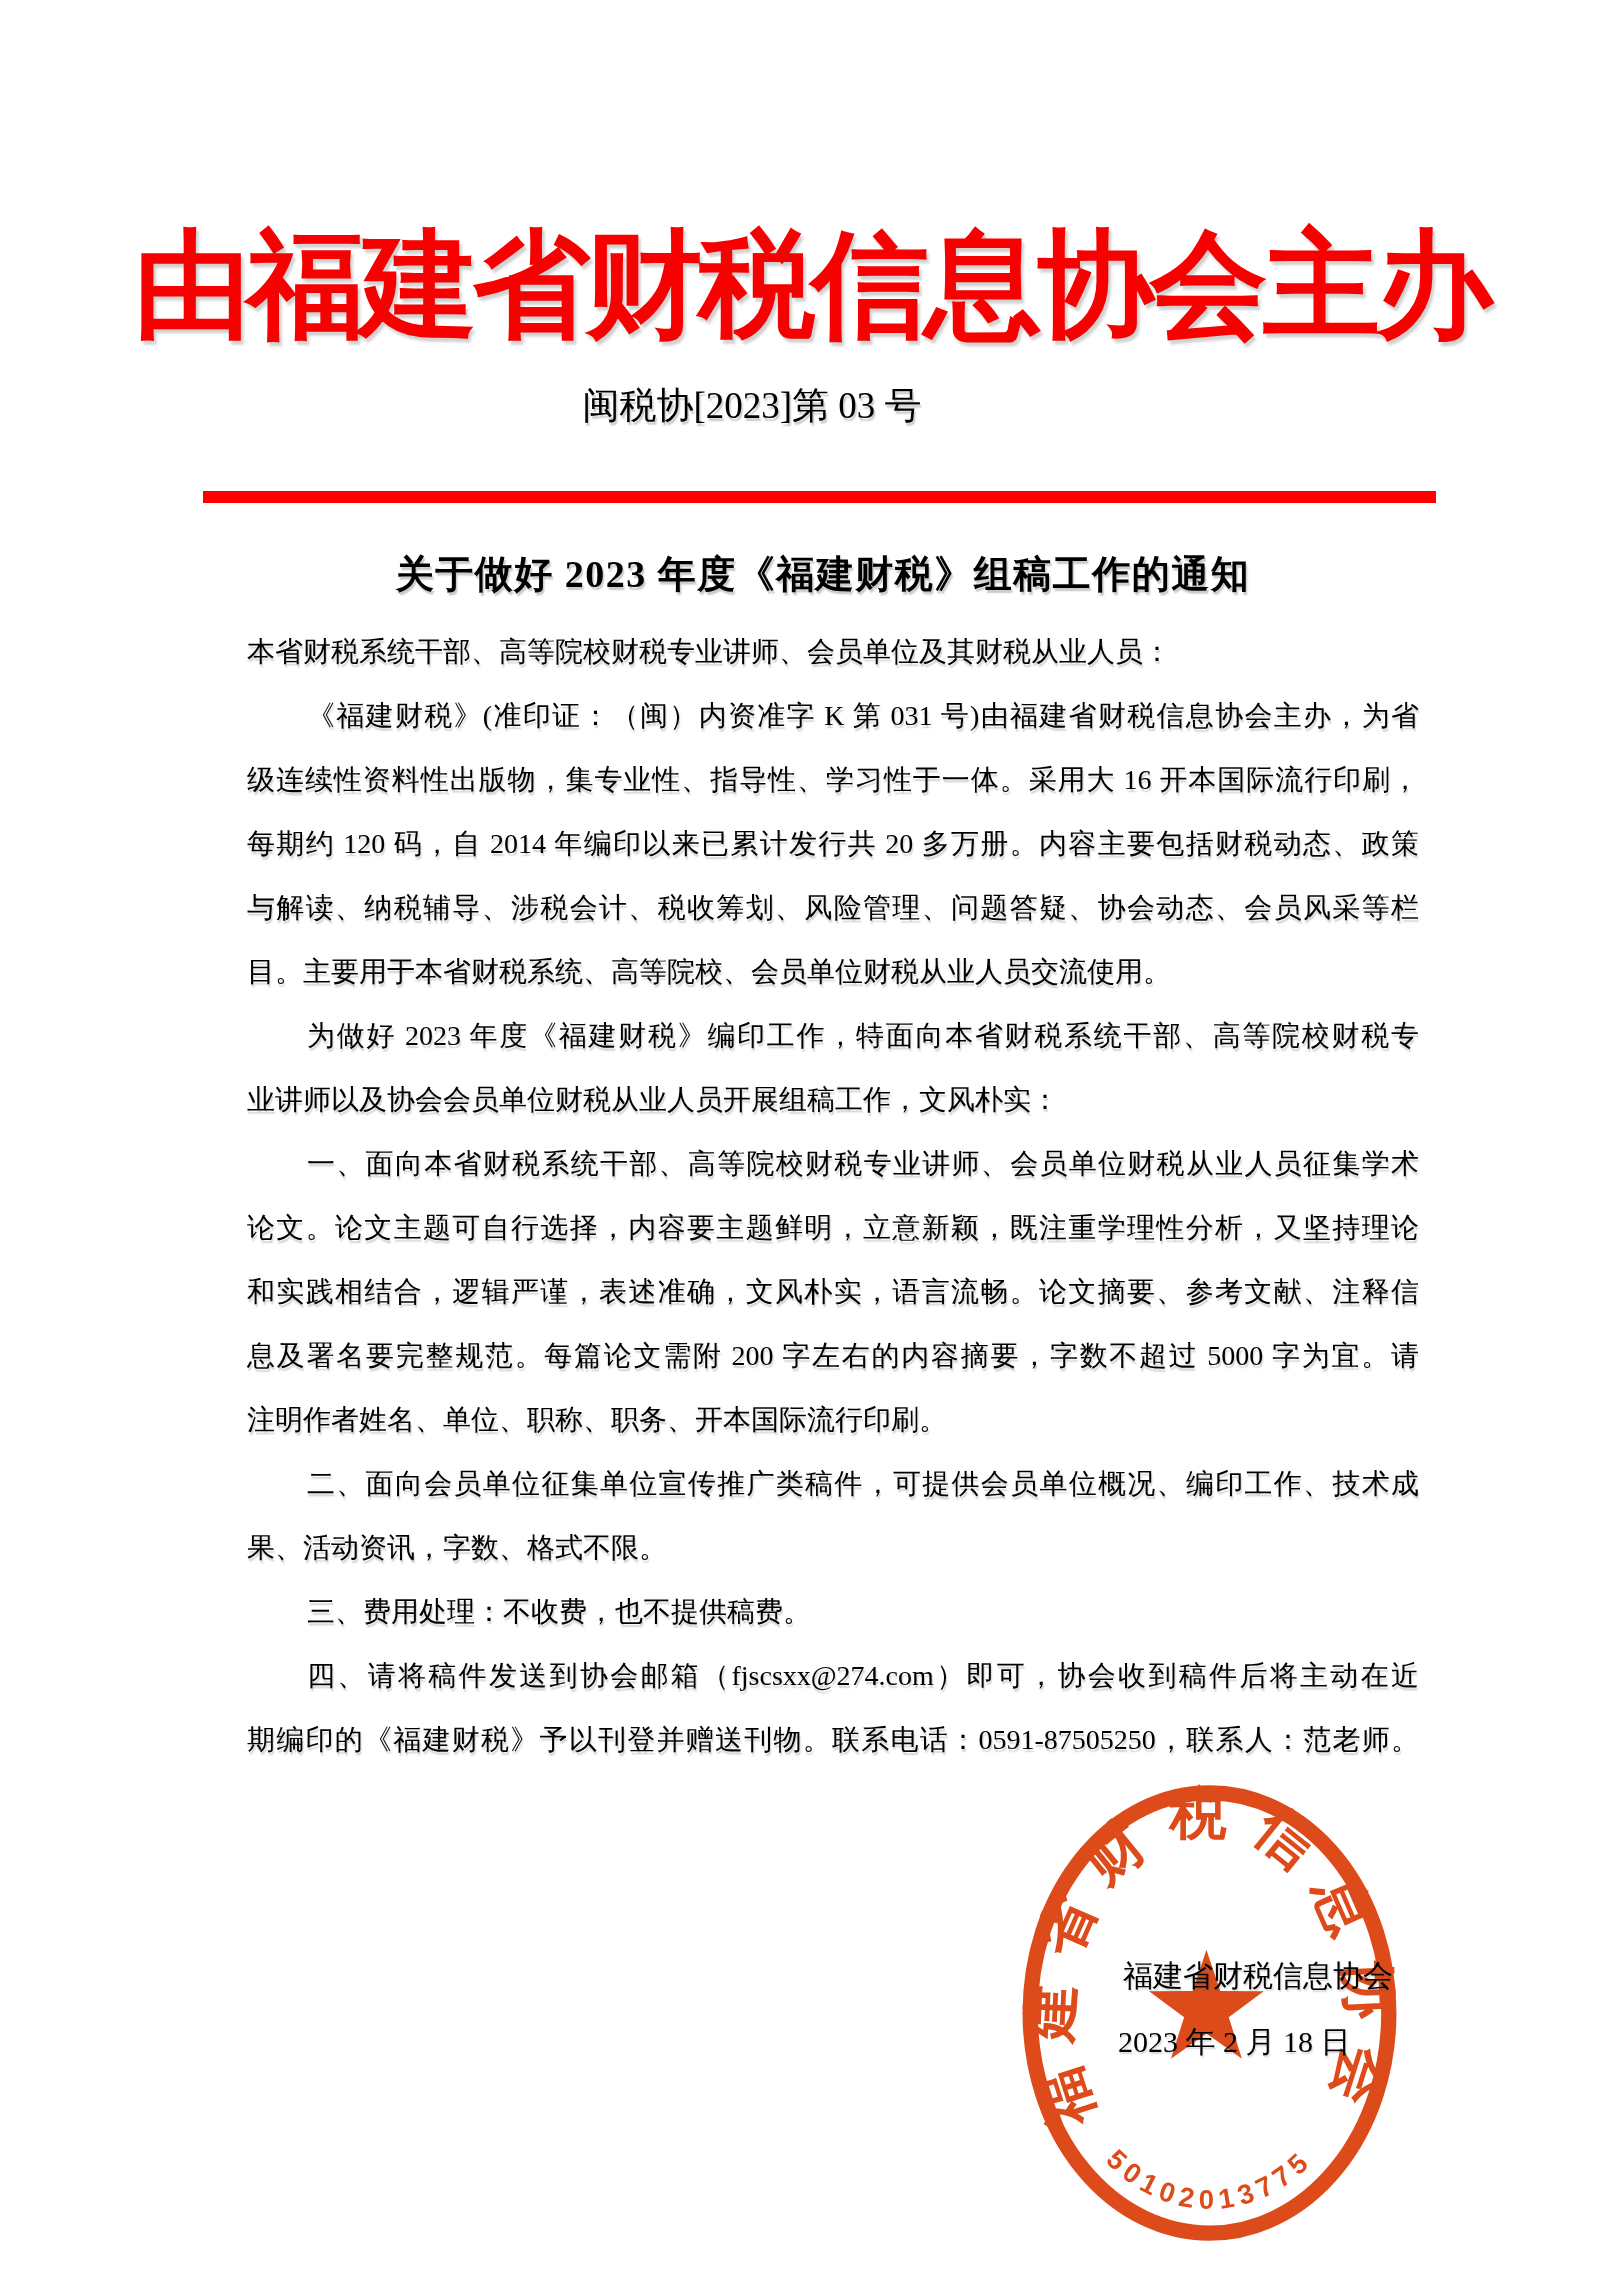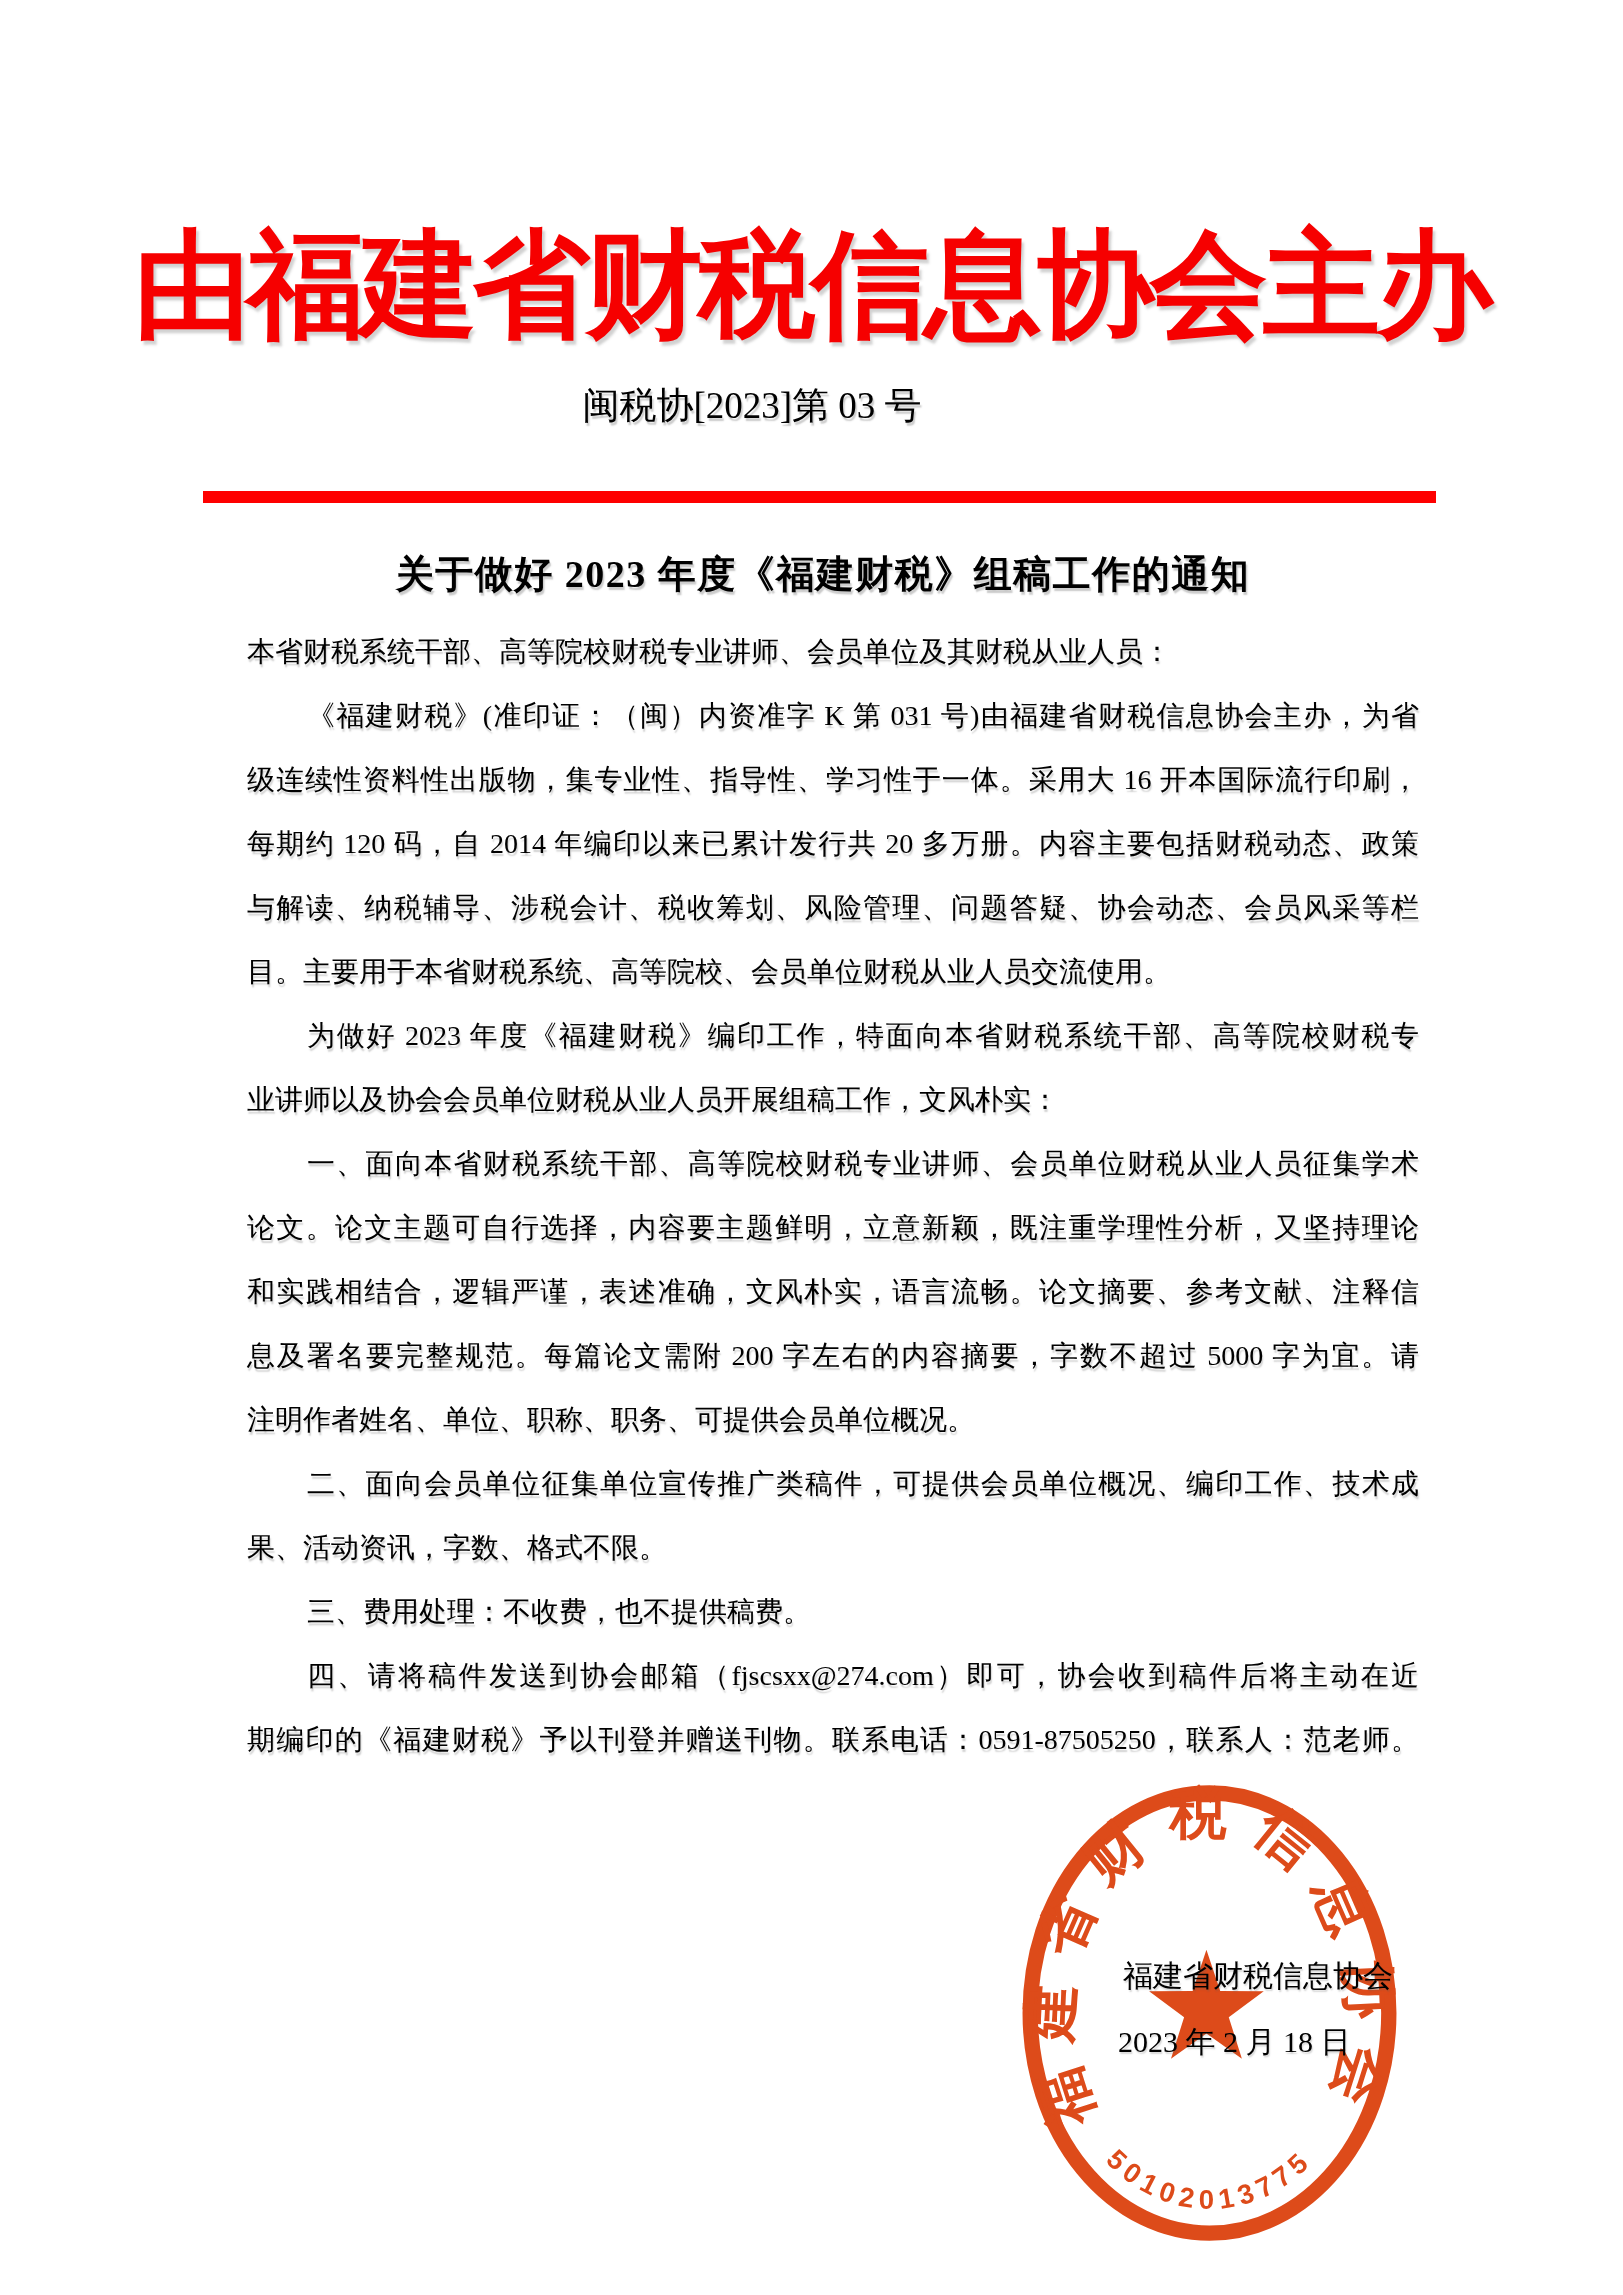"注明作者姓名、单位、职称、职务、可提供会员单位概况。" div.bl { text: 可提供会员单位概况 -> 开本国际流行印刷 }
